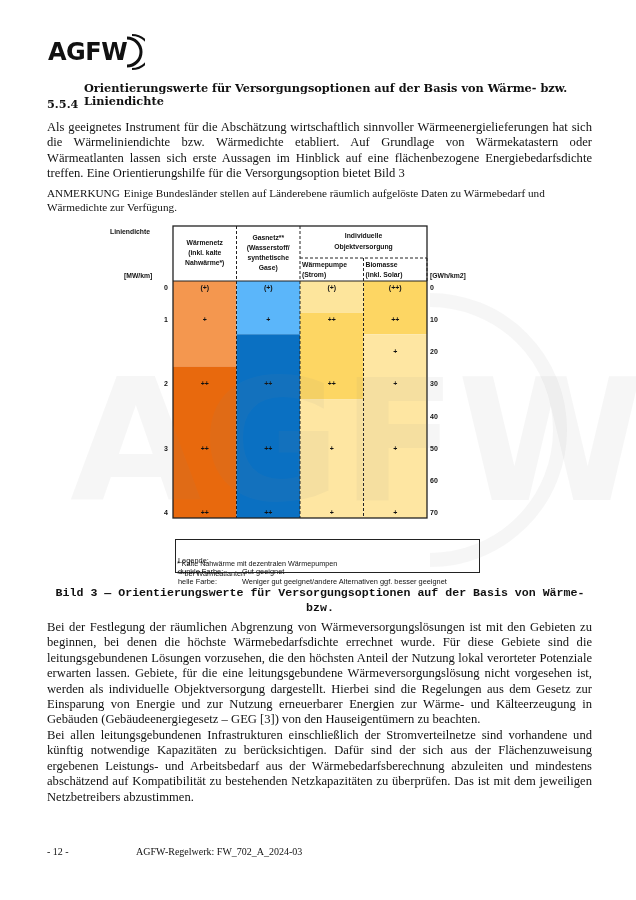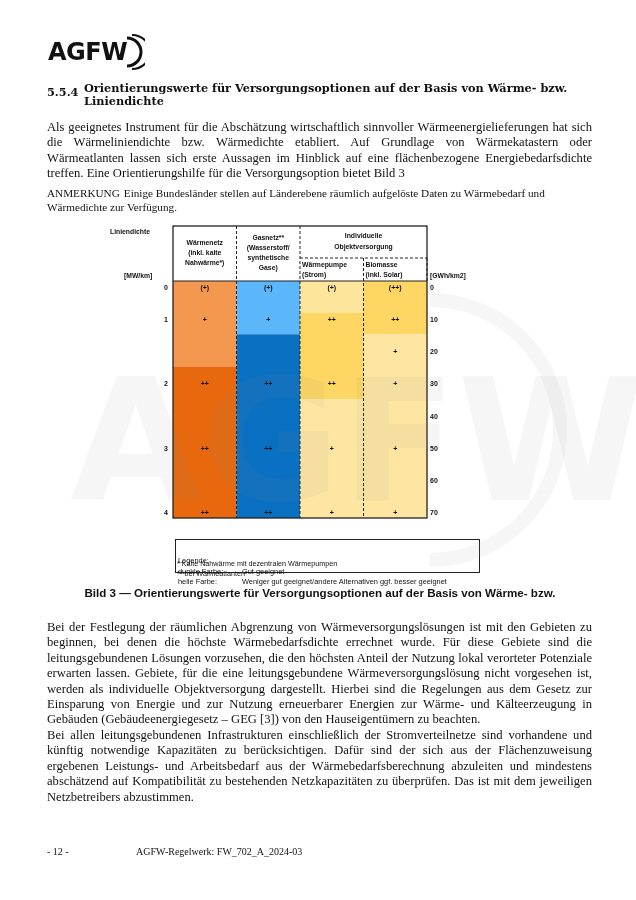"5.5.4" .section .num { top: 4px -> 16px }
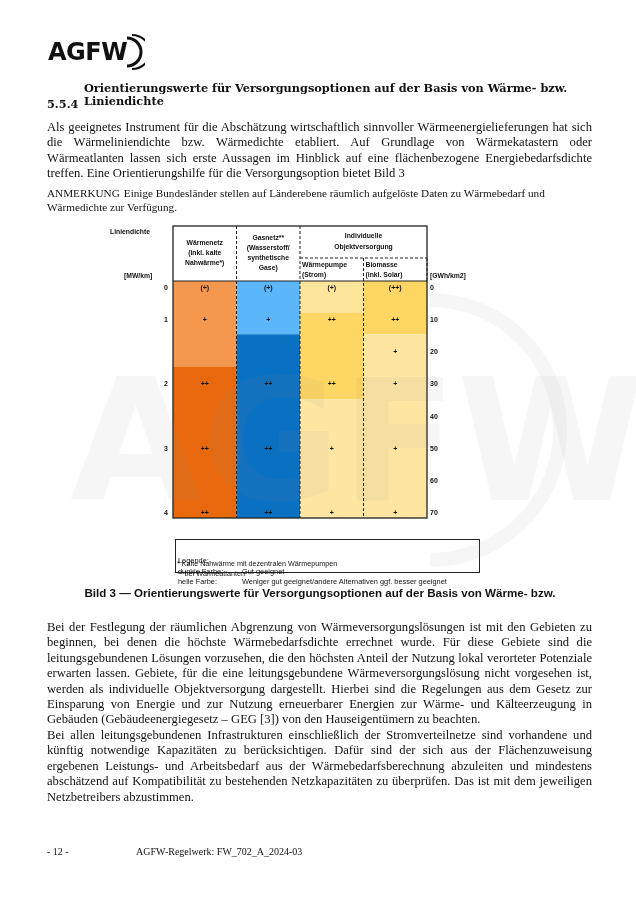"Bild 3 — Orientierungswerte für" .caption { font-family: Liberation Sans, sans-serif -> Liberation Mono, monospace }
